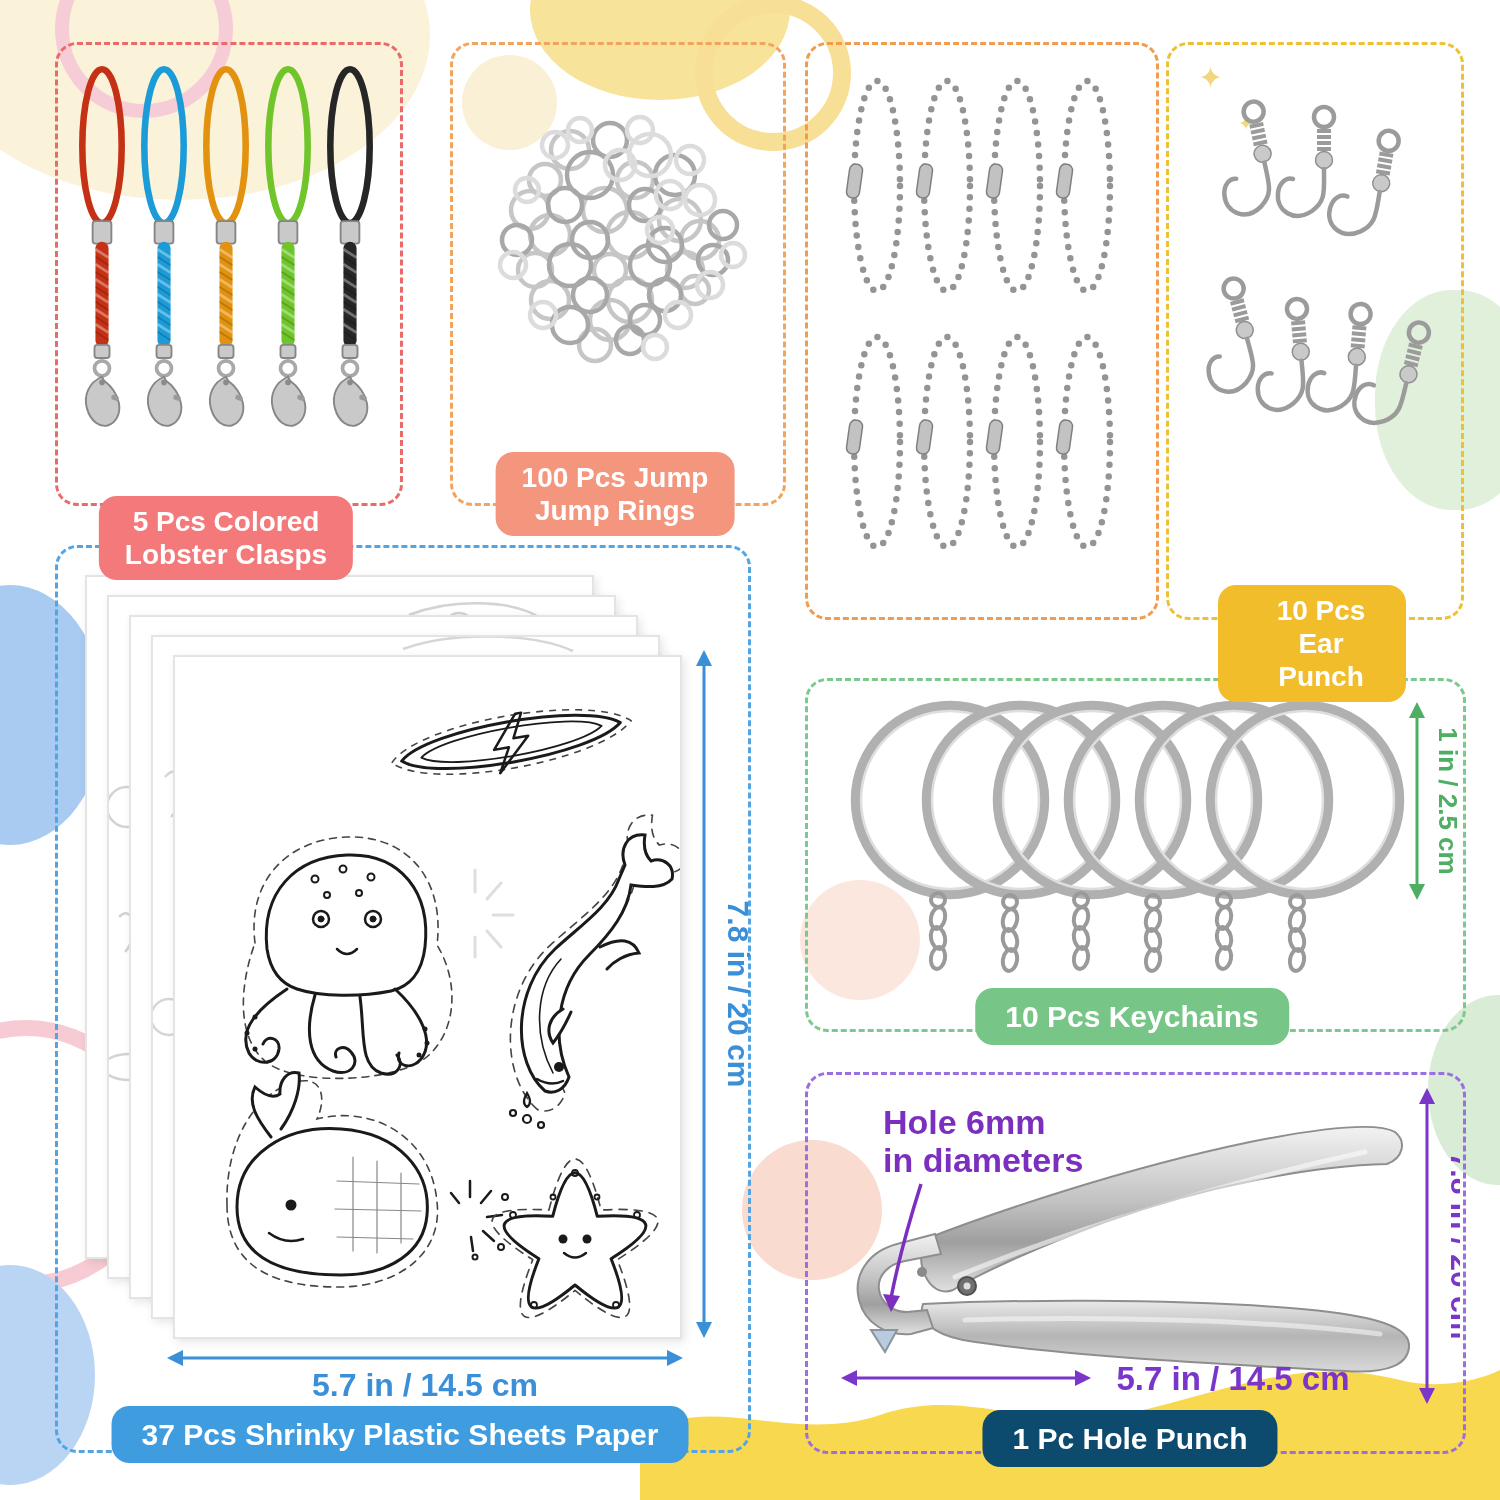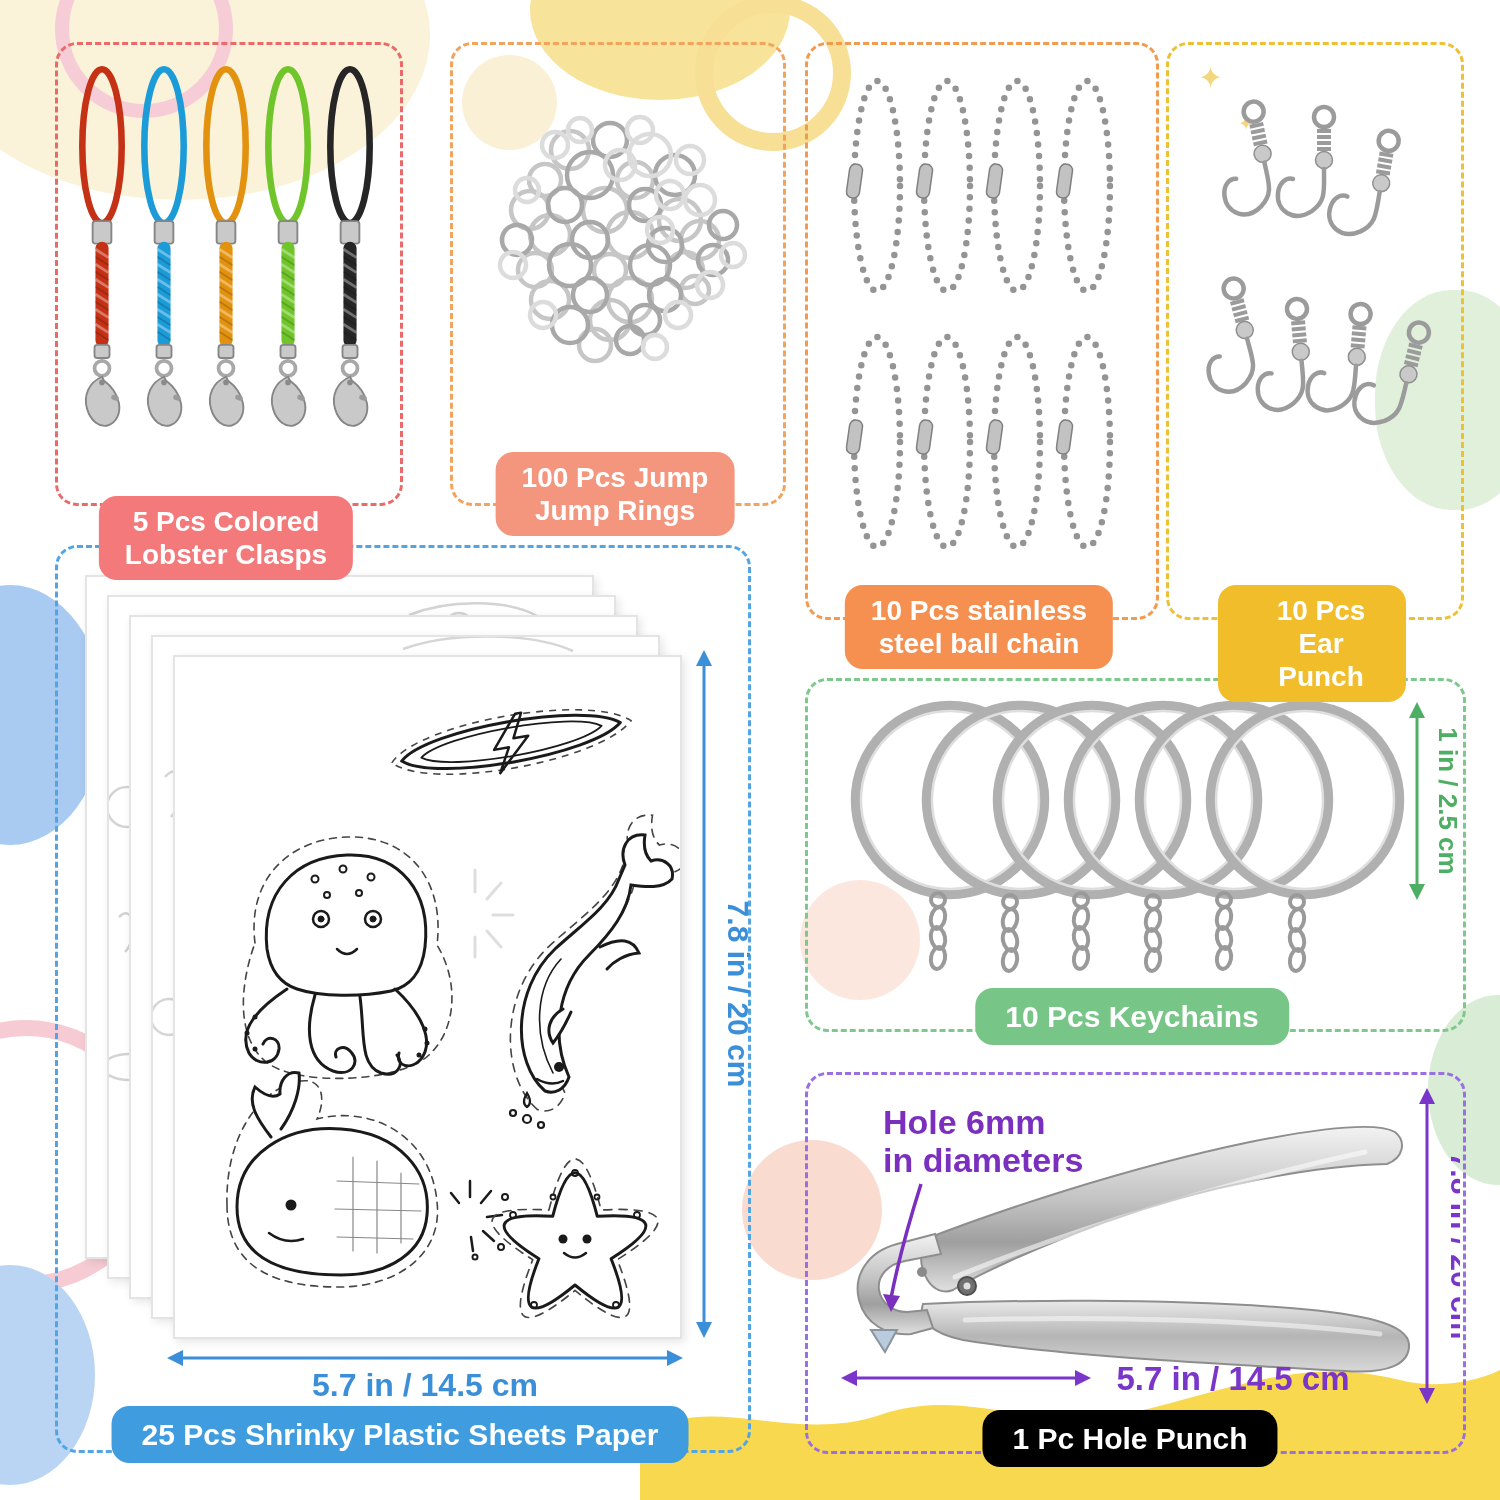"10 Pcs stainless" div.pill { html: <div> <div>10 Pcs stainless</div> <div>steel ball chain</div> </div> -> none }
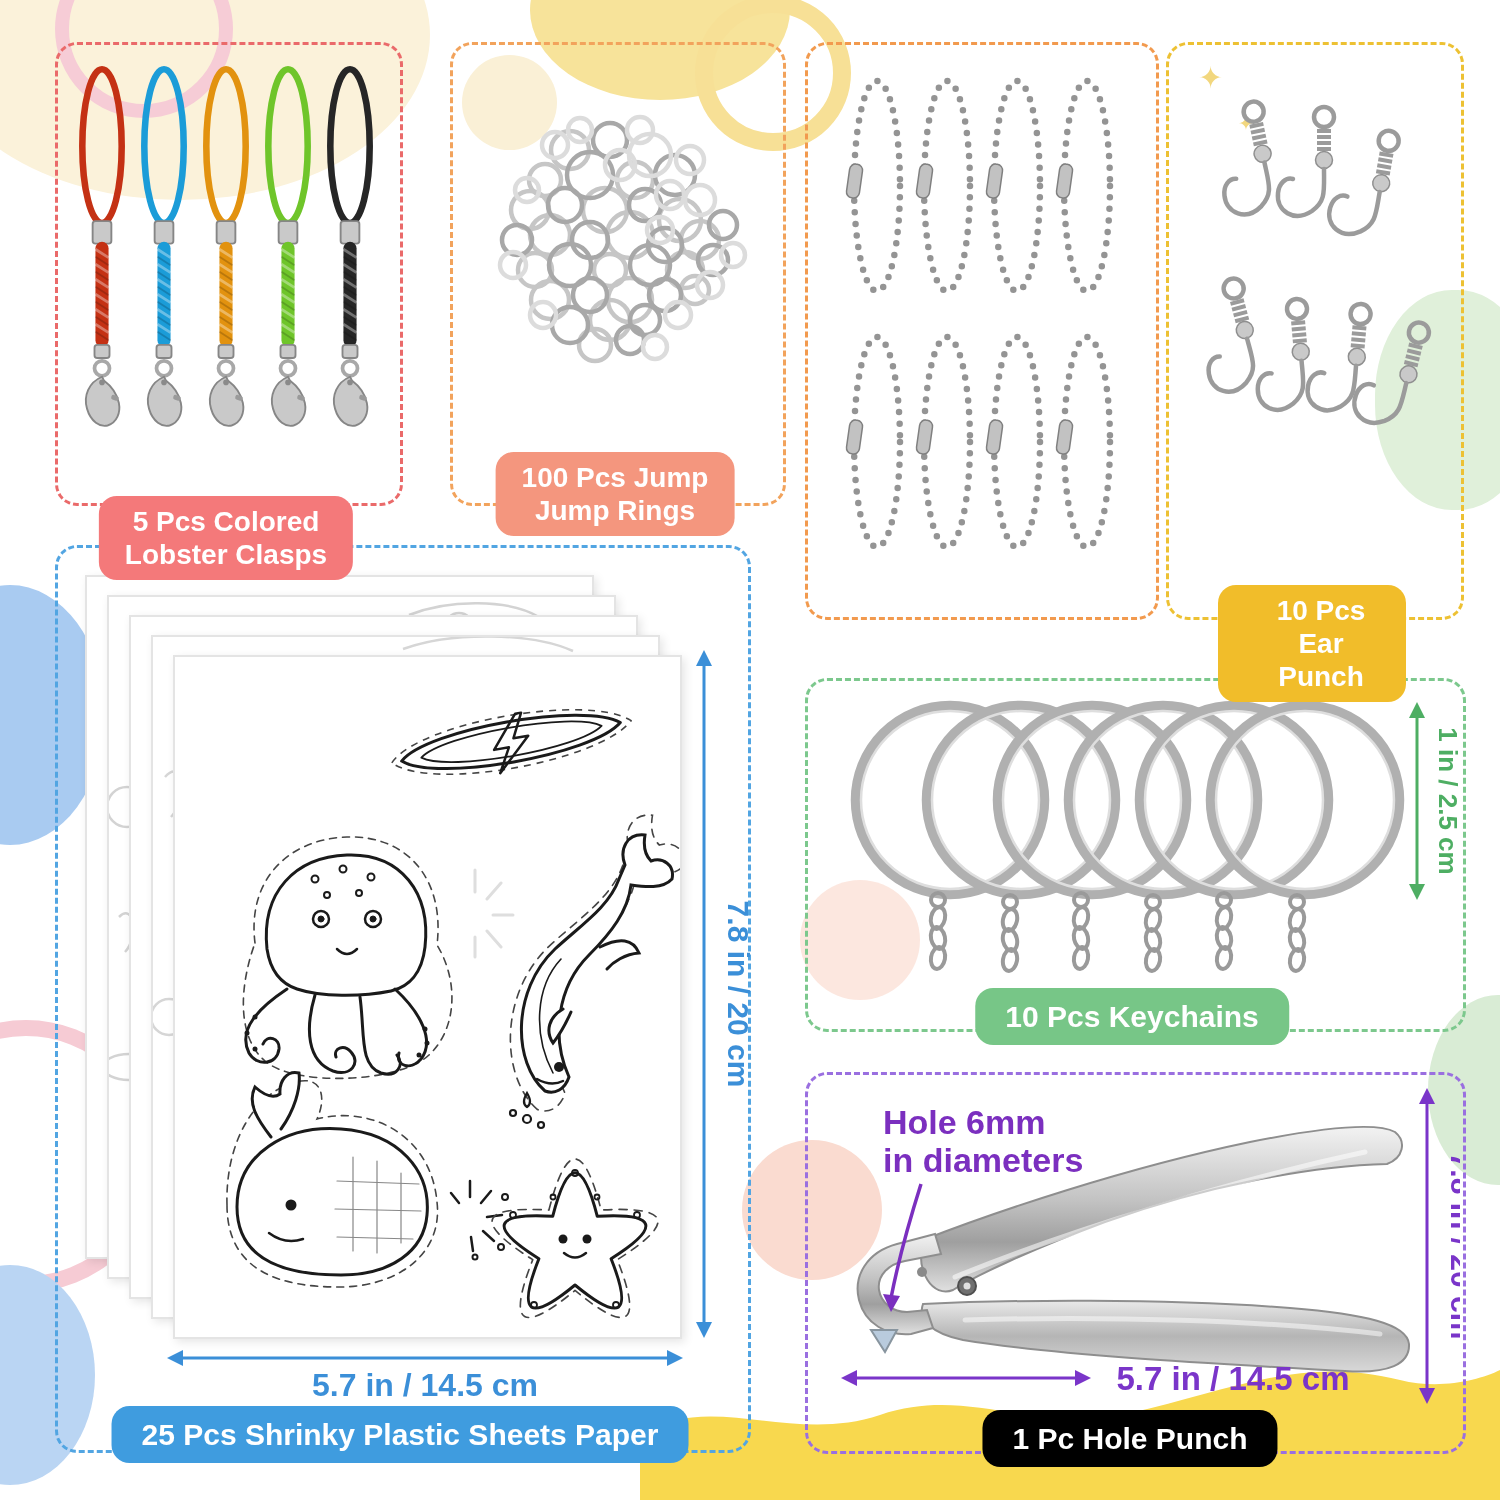"25 Pcs Shrinky Plastic Sheets" div.pill { text: 25 -> 37 }
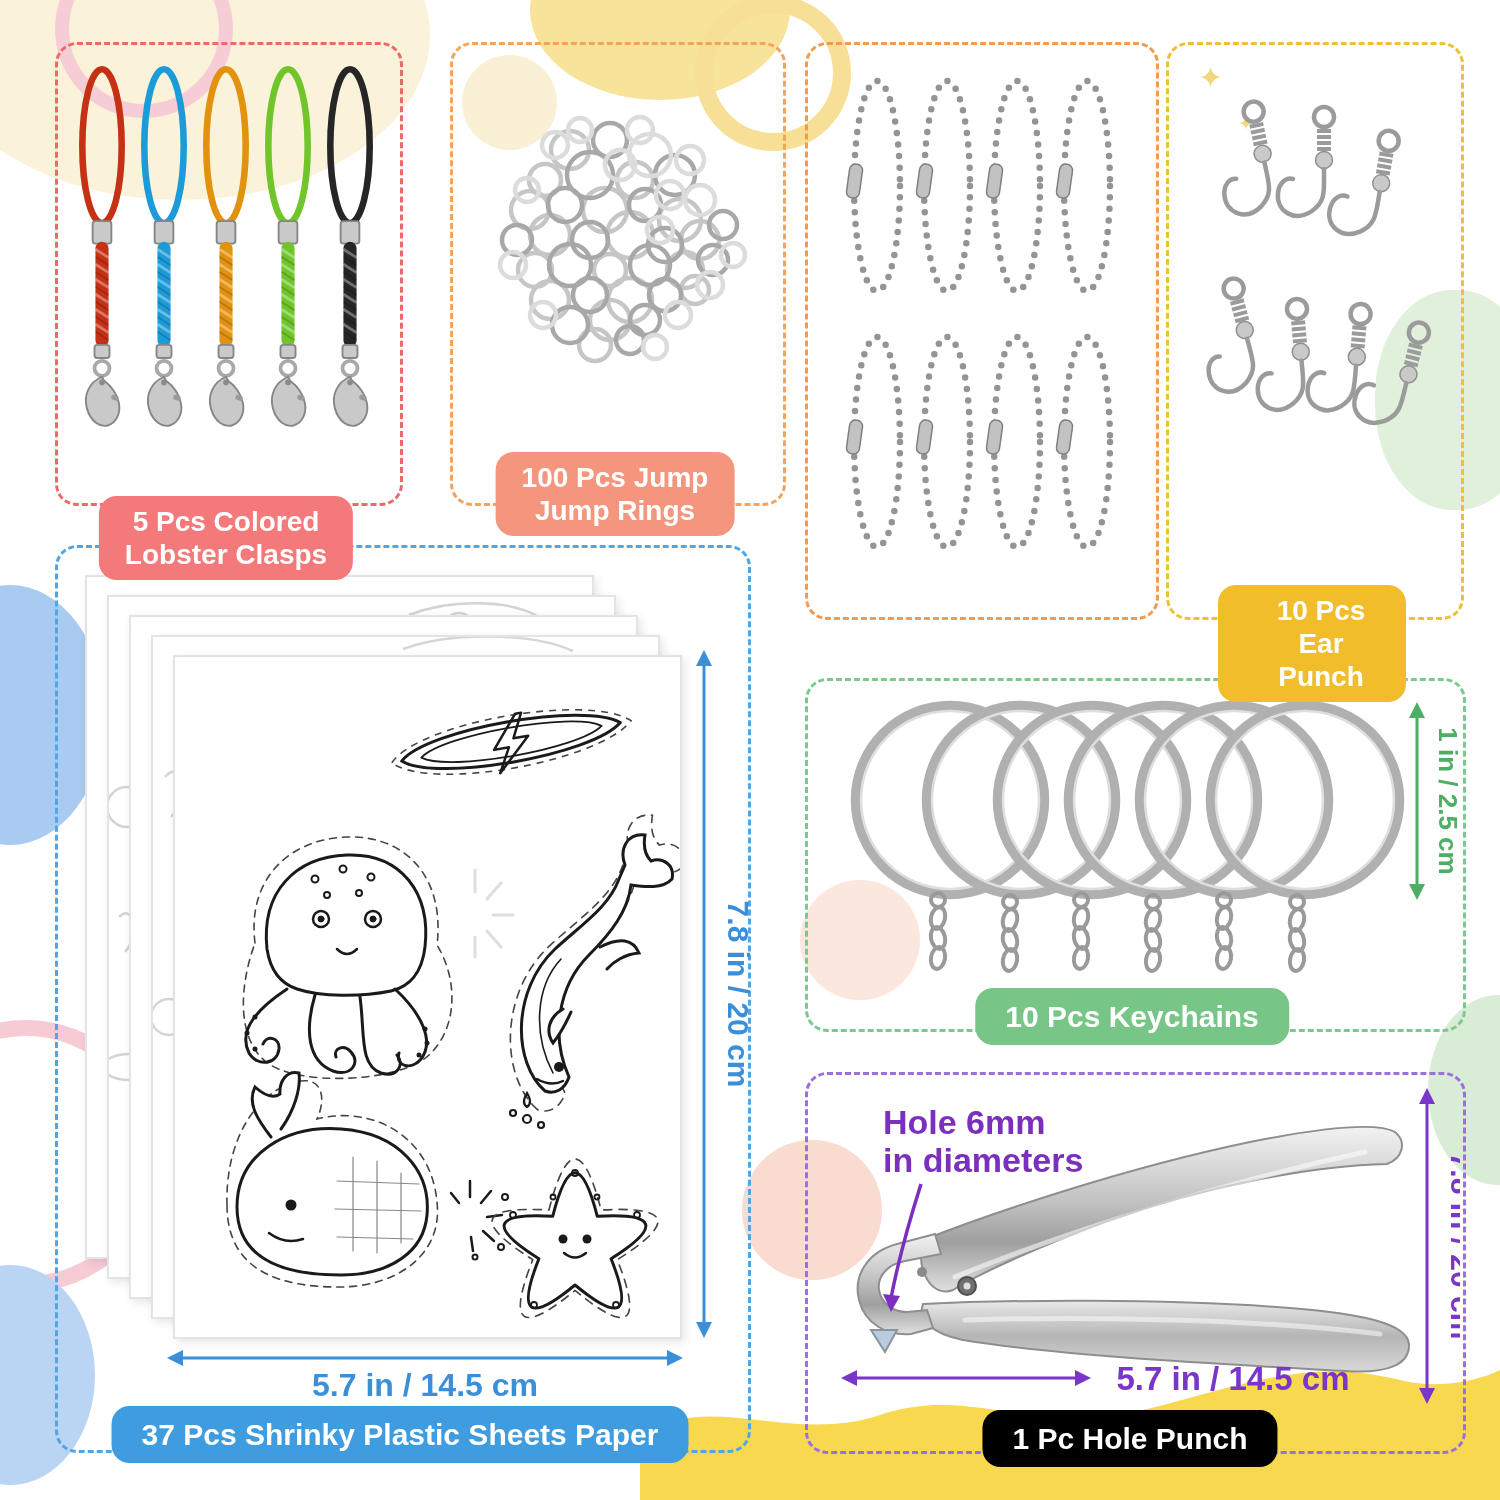"1 Pc Hole Punch" .pill-purple { background: #000000 -> #0c4a6e }
